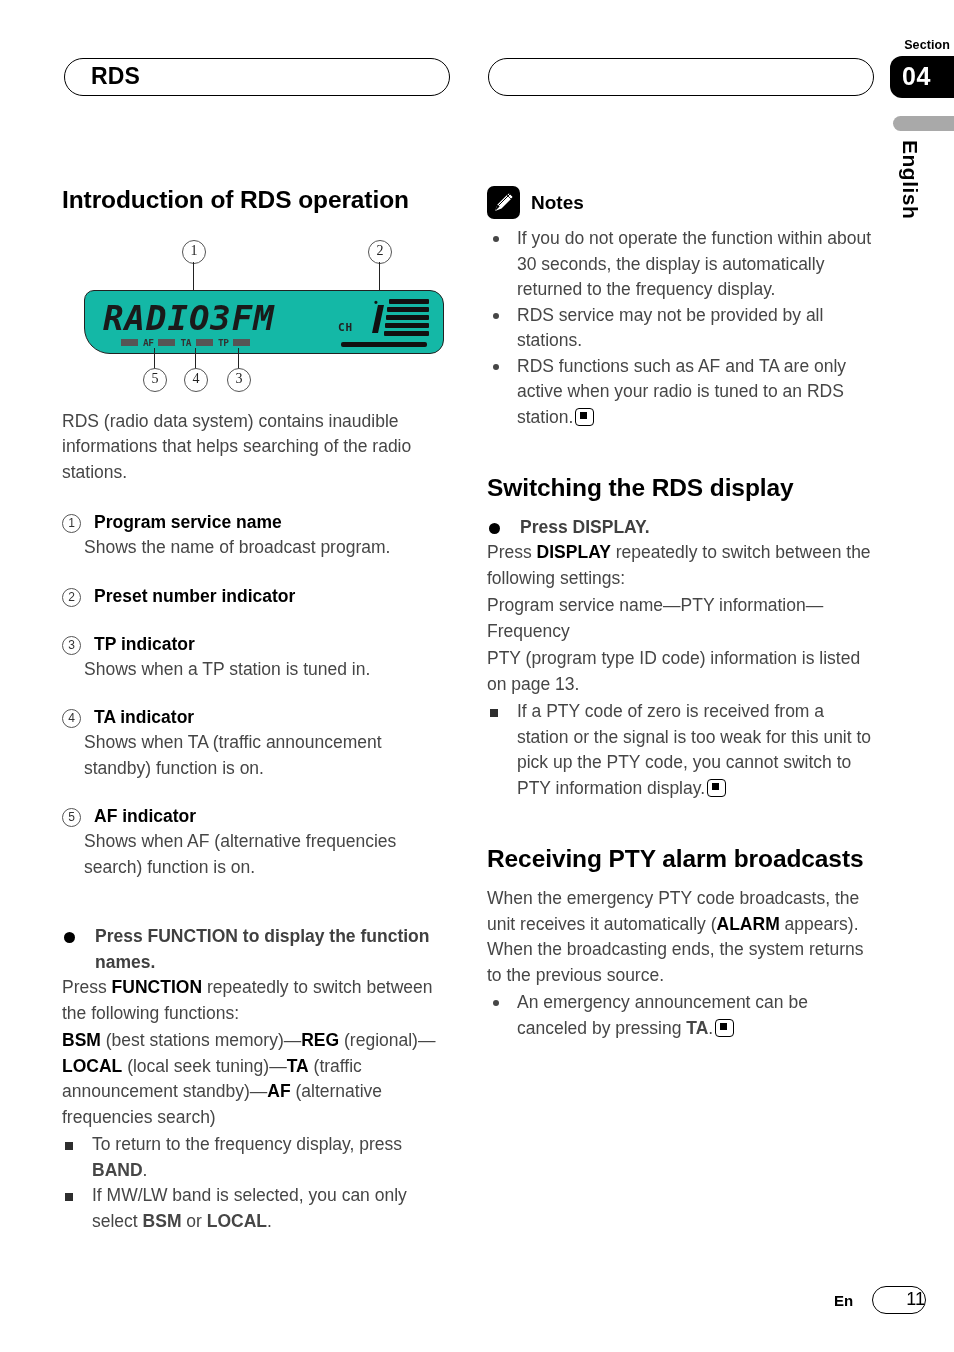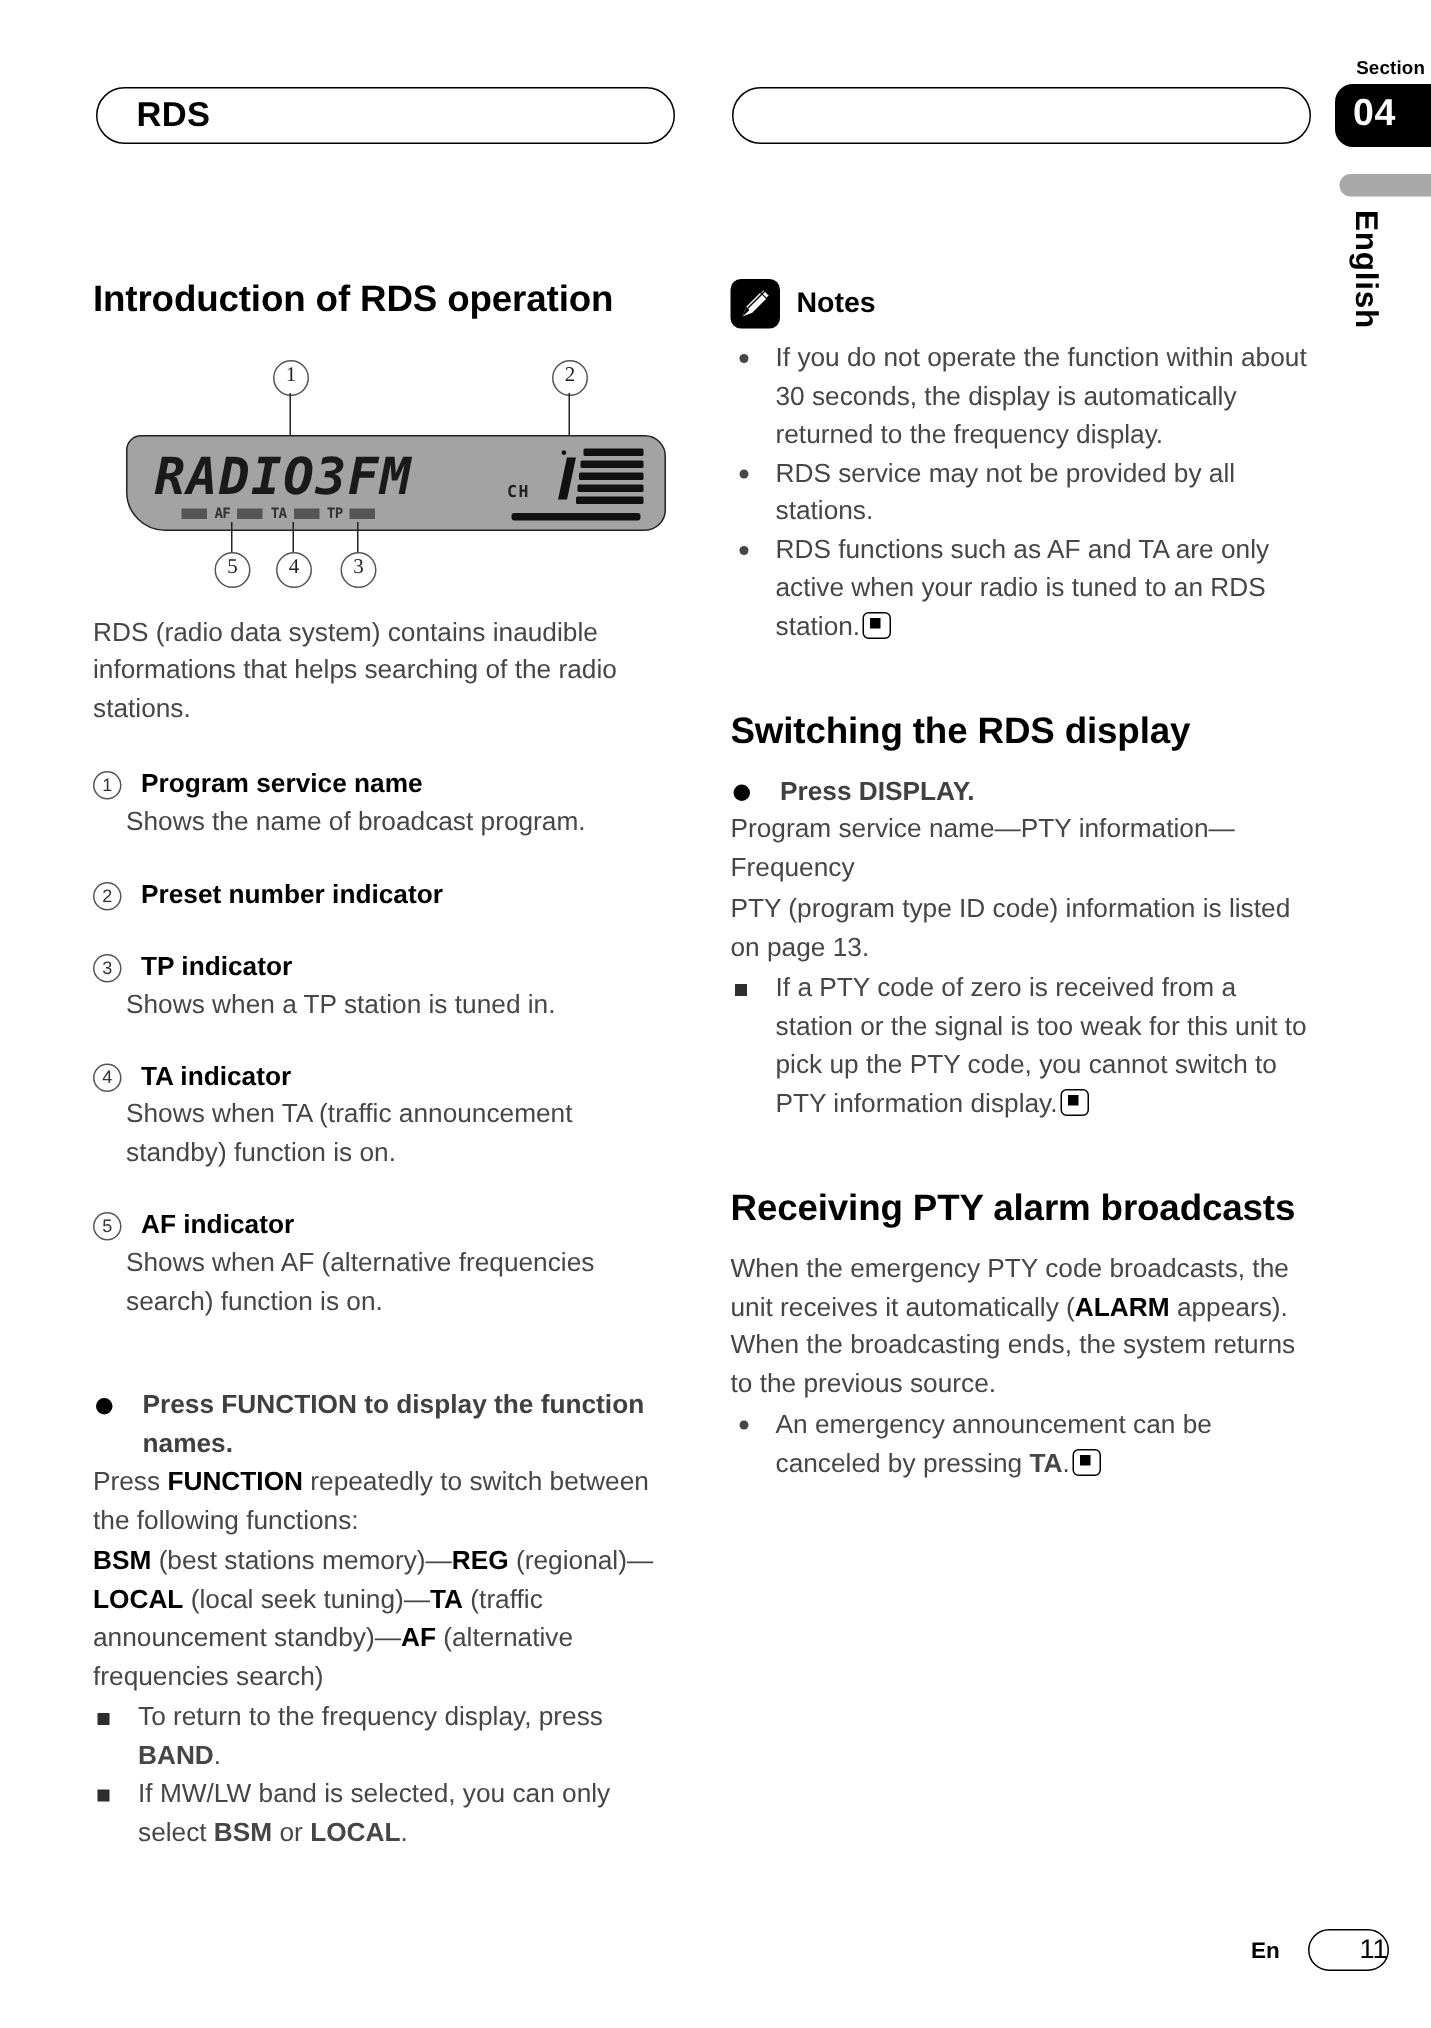"RADIO3FM" #lcd-body { background: #a3a3a3 -> #14b8a6 }
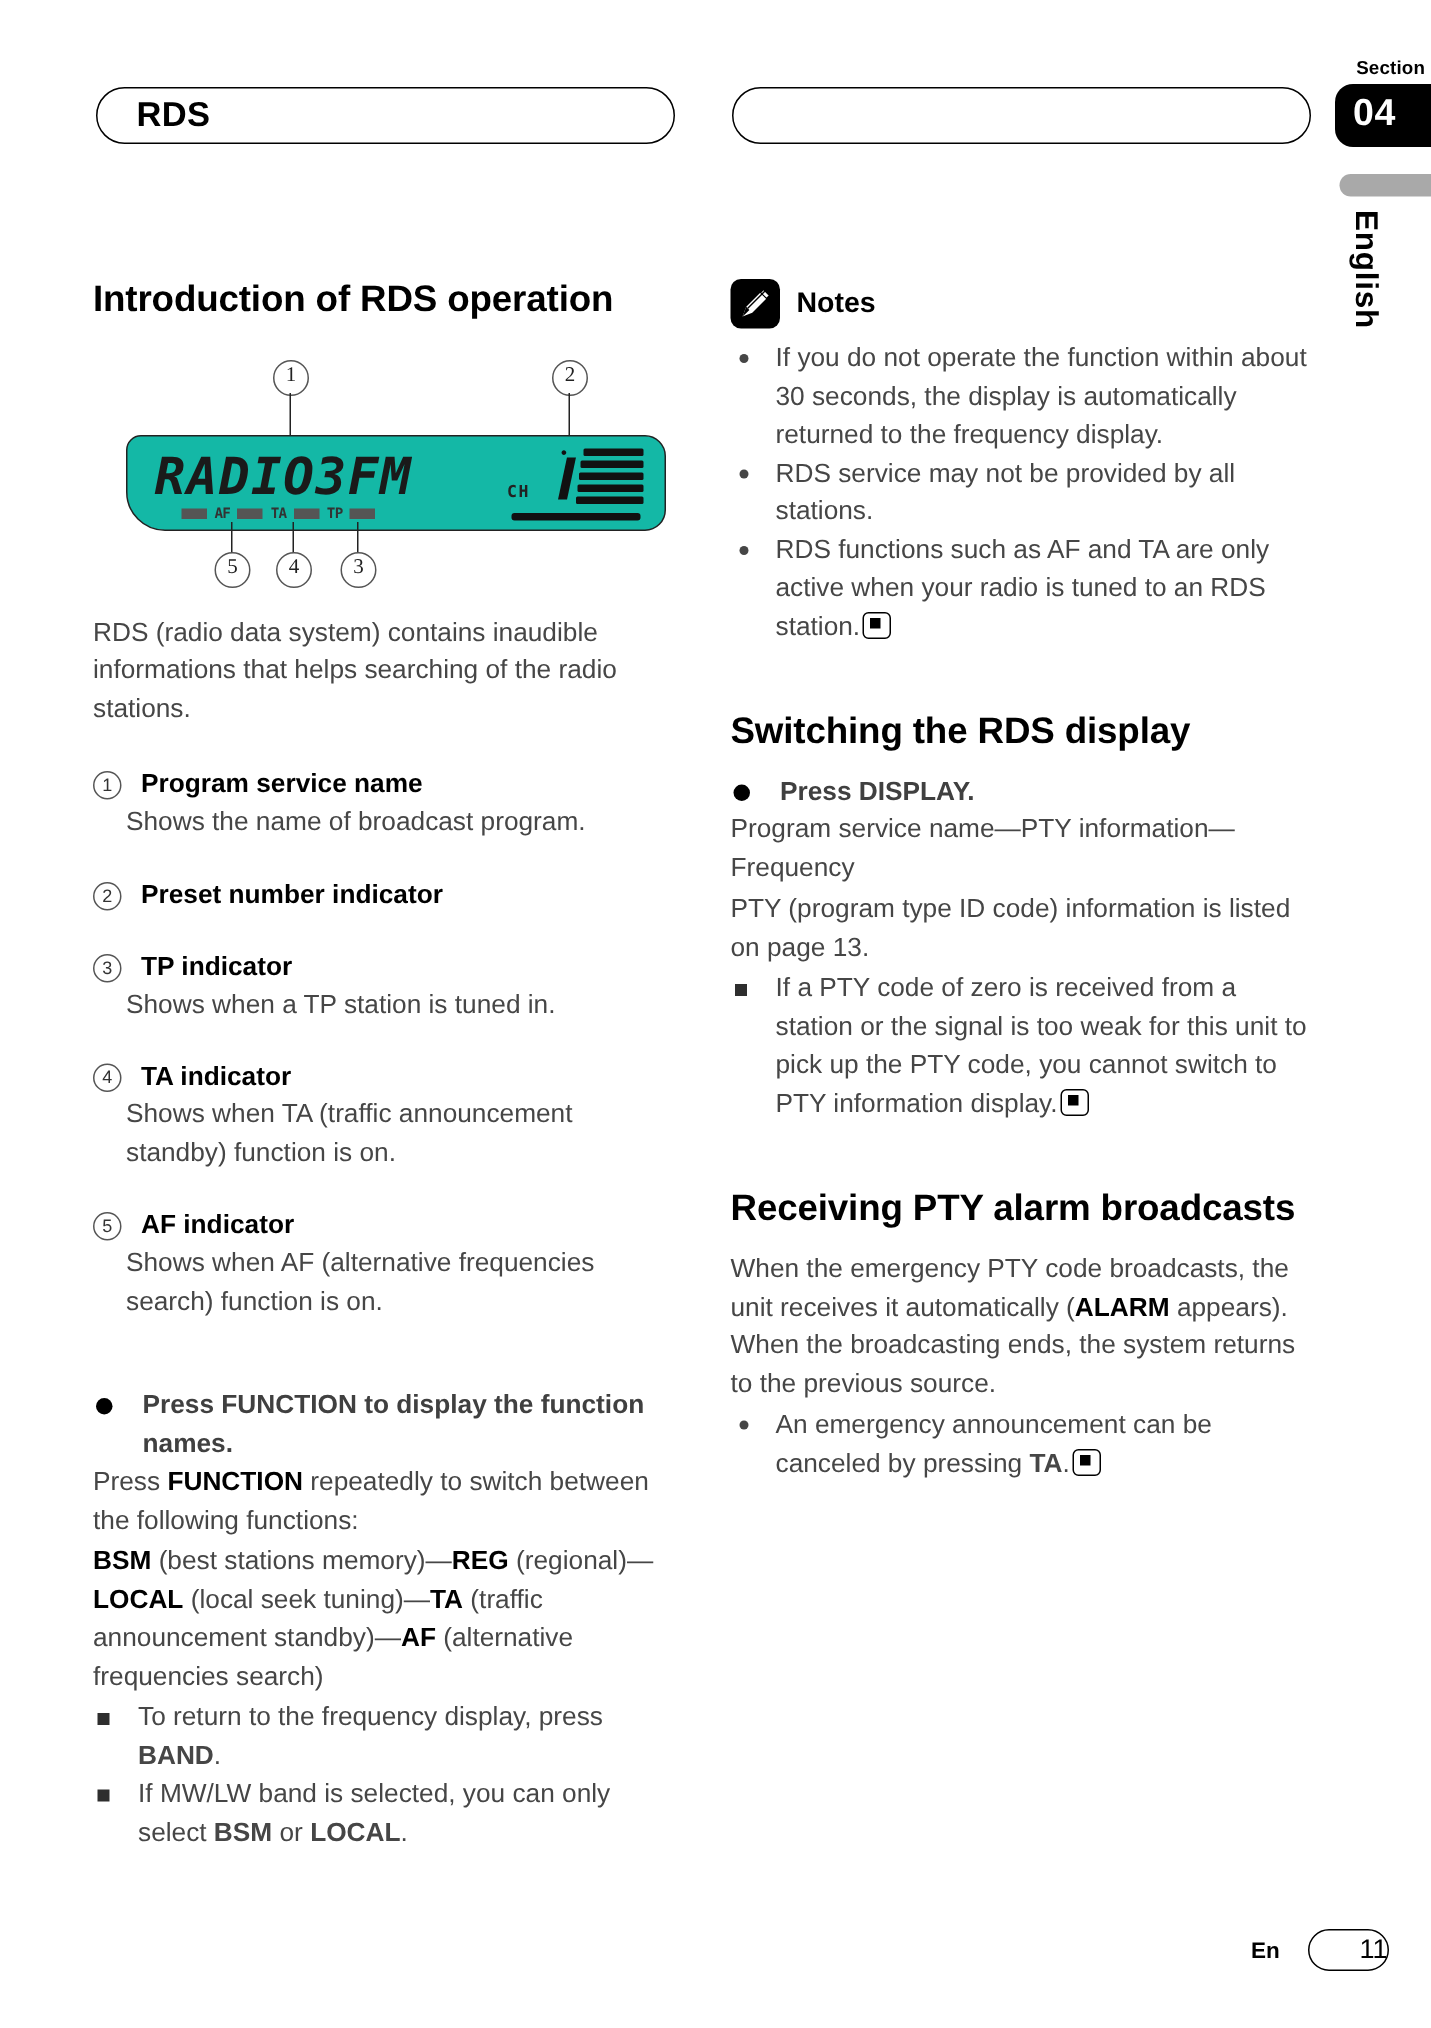"Press DISPLAY repeatedly to switch" p.body { html: none -> <p><span>Press </span><b>DISPLAY</b><span> repeatedly to switch between the following settings:</span></p> }
